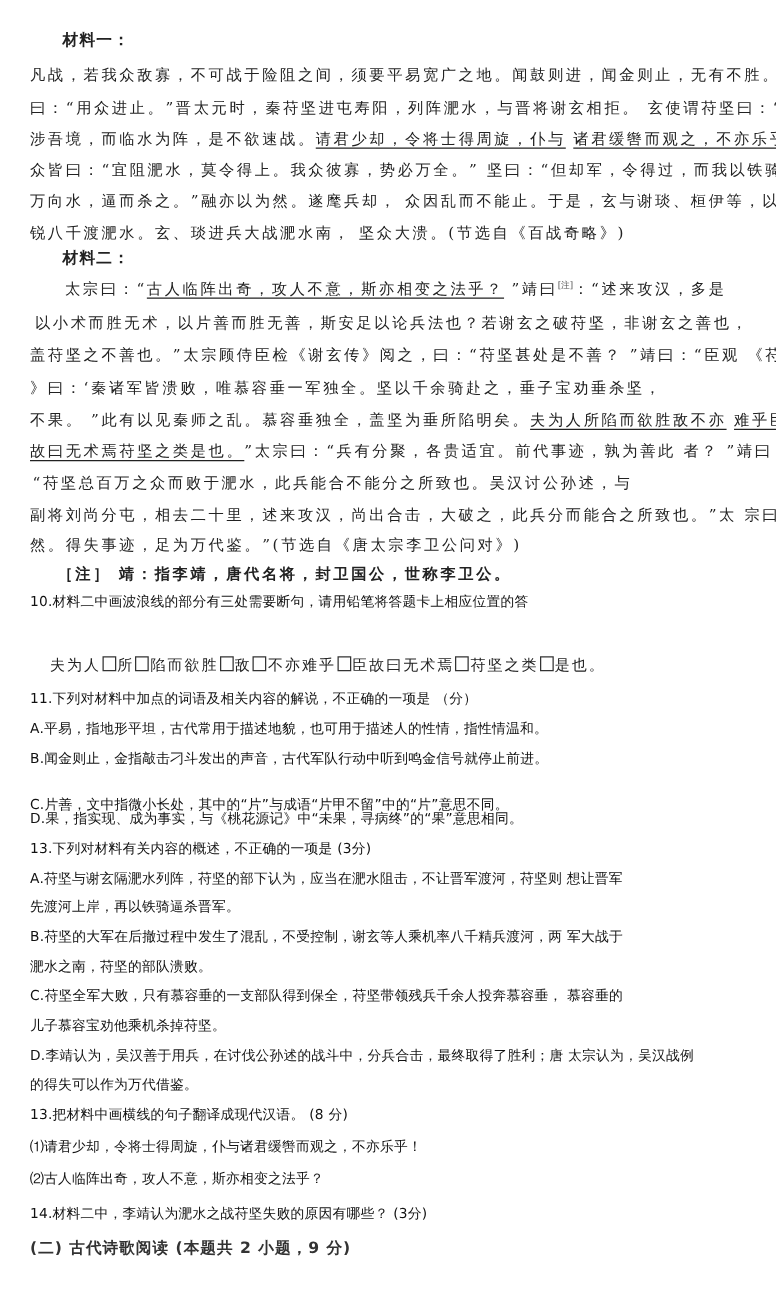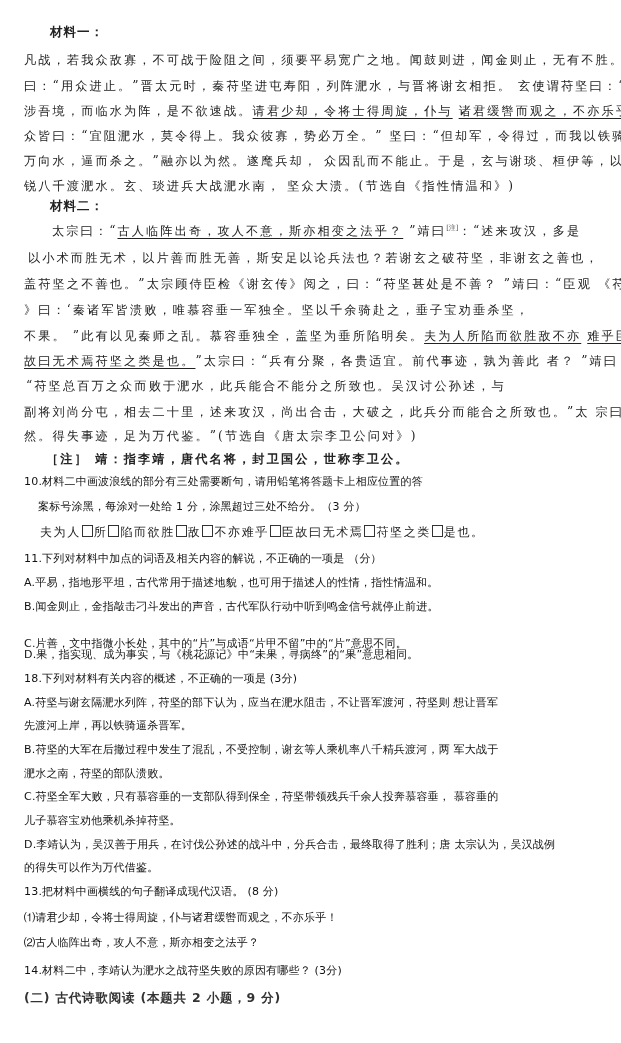"锐八千渡淝水。玄、琰进兵大战淝水南， 坚众大溃。(节选自《指性情温和》)" div.line { text: 指性情温和 -> 百战奇略 }
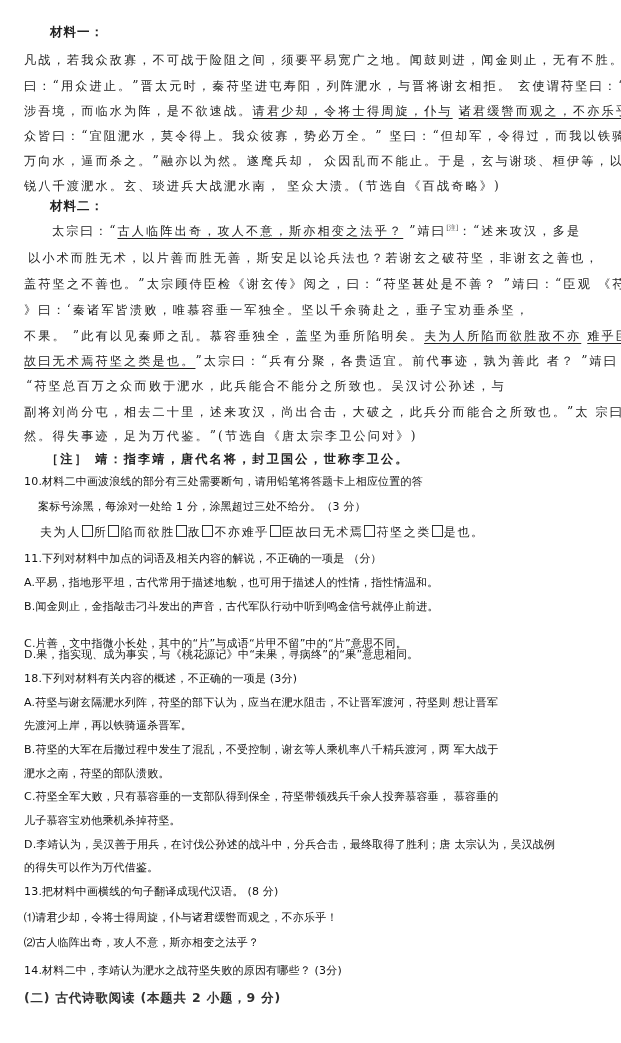"案标号涂黑，每涂对一处给 1 分，涂黑超过三处不给分。（3 分）" div.q { html: <div>案标号涂黑，每涂对一处给 1 分，涂黑超过三处不给分。（3 分）</div> -> none }
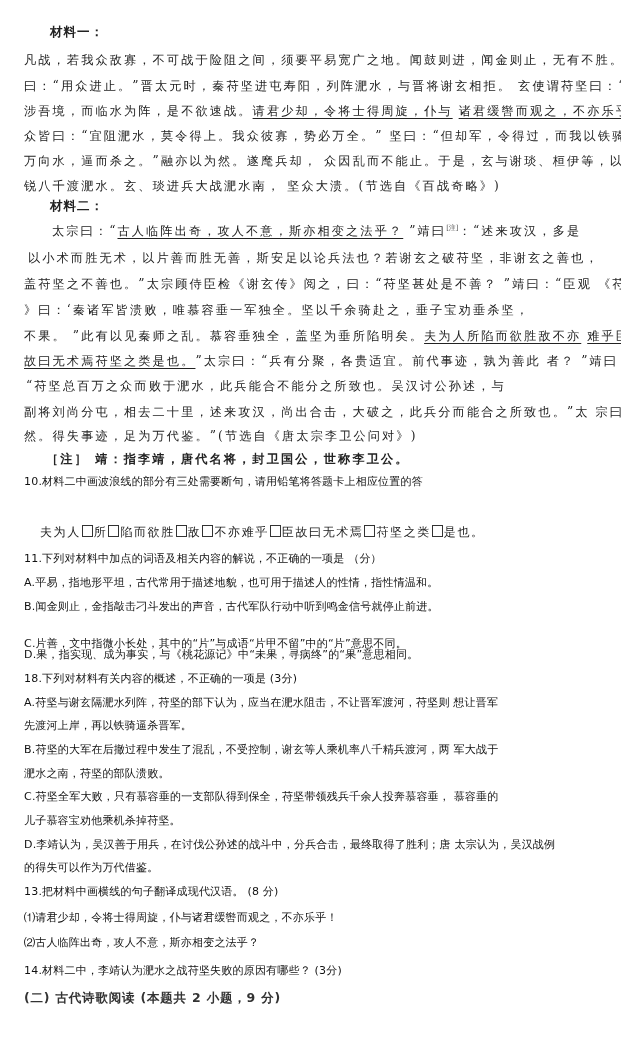"18.下列对材料有关内容的概述，不正确的一项是 (3分)" div.q { text: 18 -> 13 }
